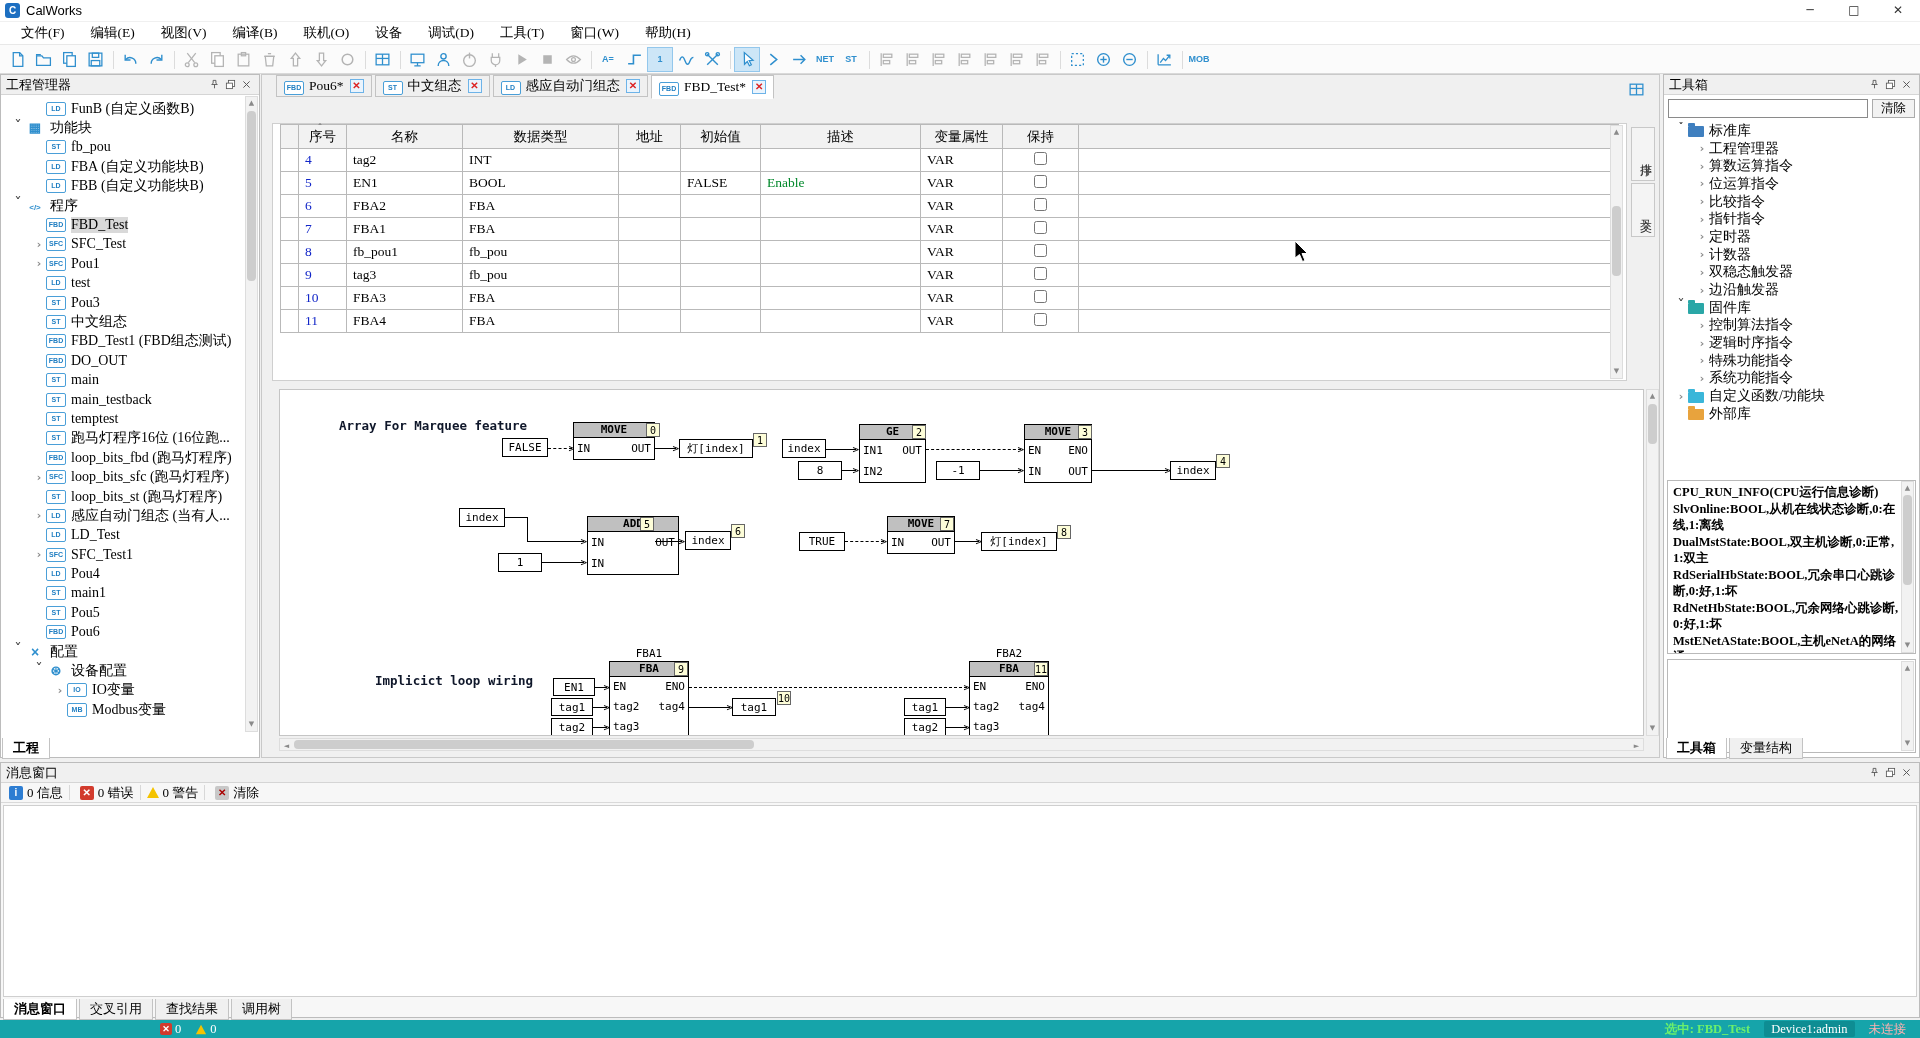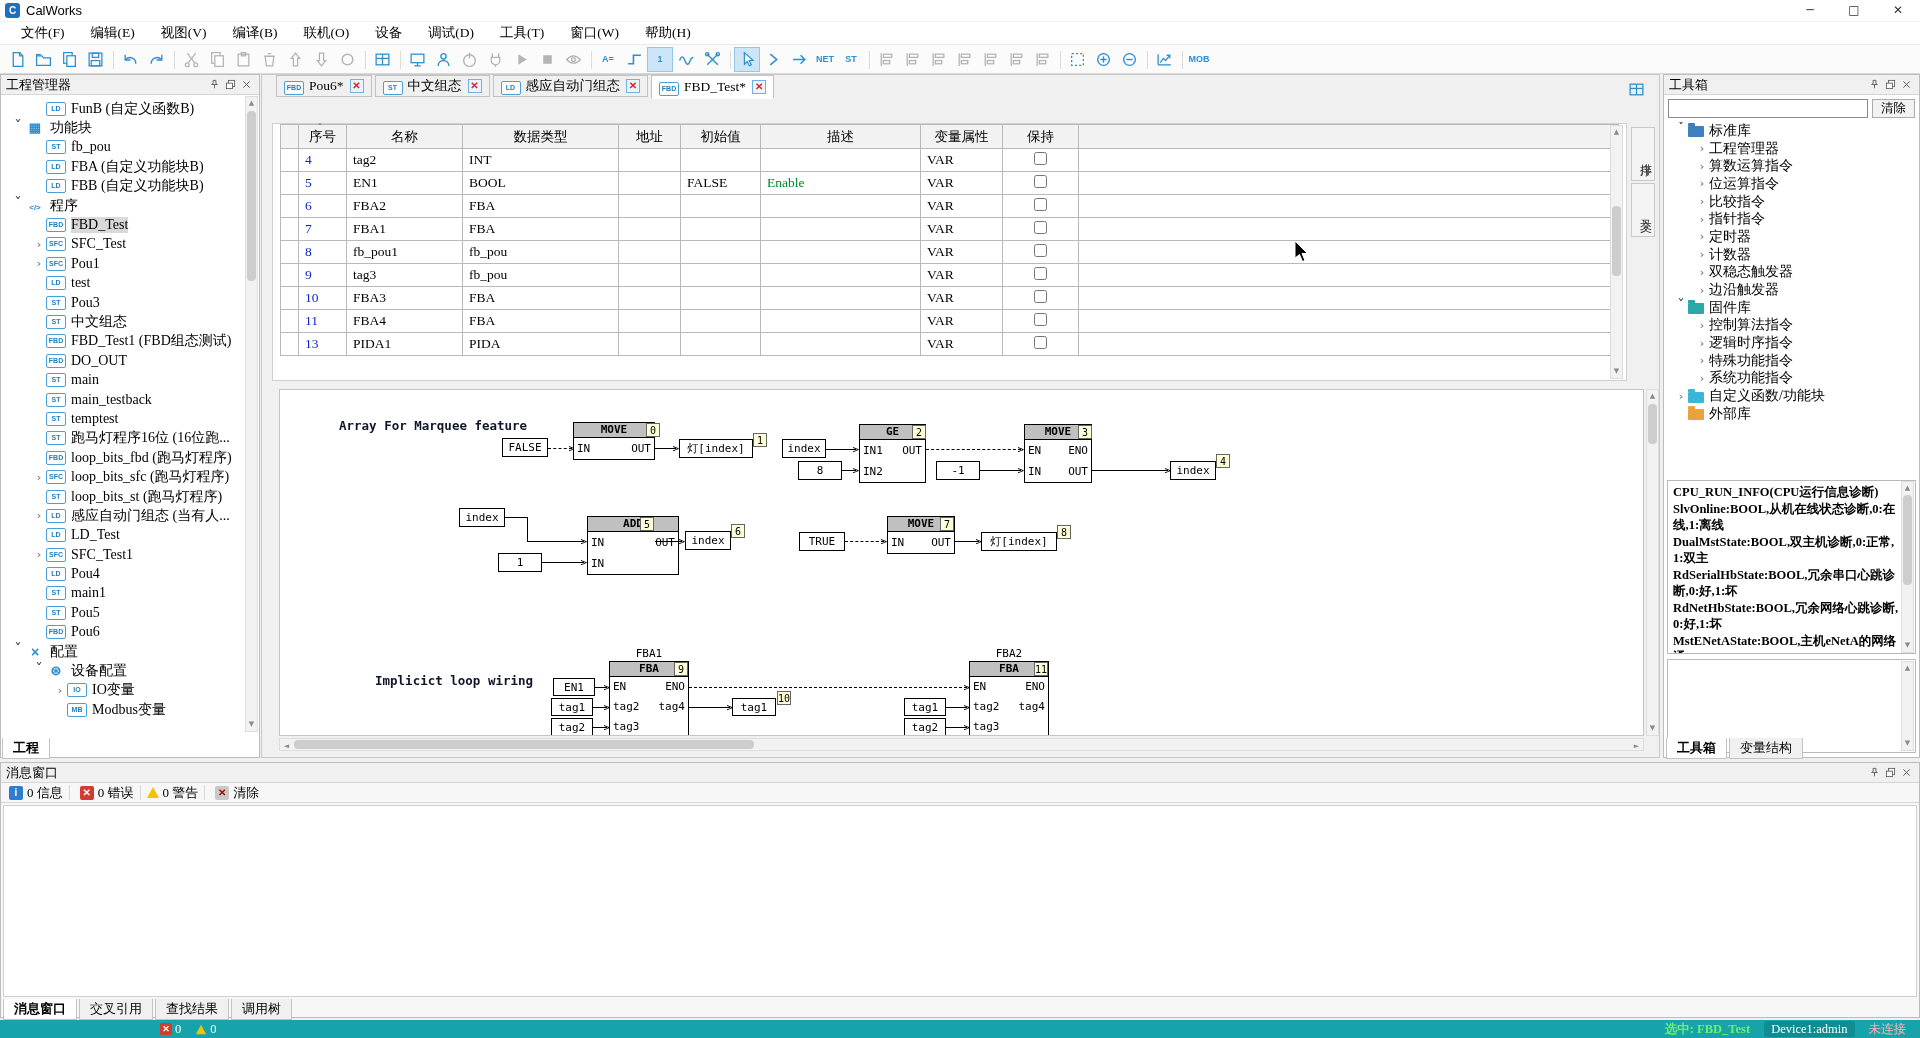"13" tr { html: <tr> <td></td> <td>13</td> <td>PIDA1</td> <td>PIDA</td> <td></td> <td></td> <td></td> <td>VAR</td> <td><input></td> <td></td> </tr> -> none }
